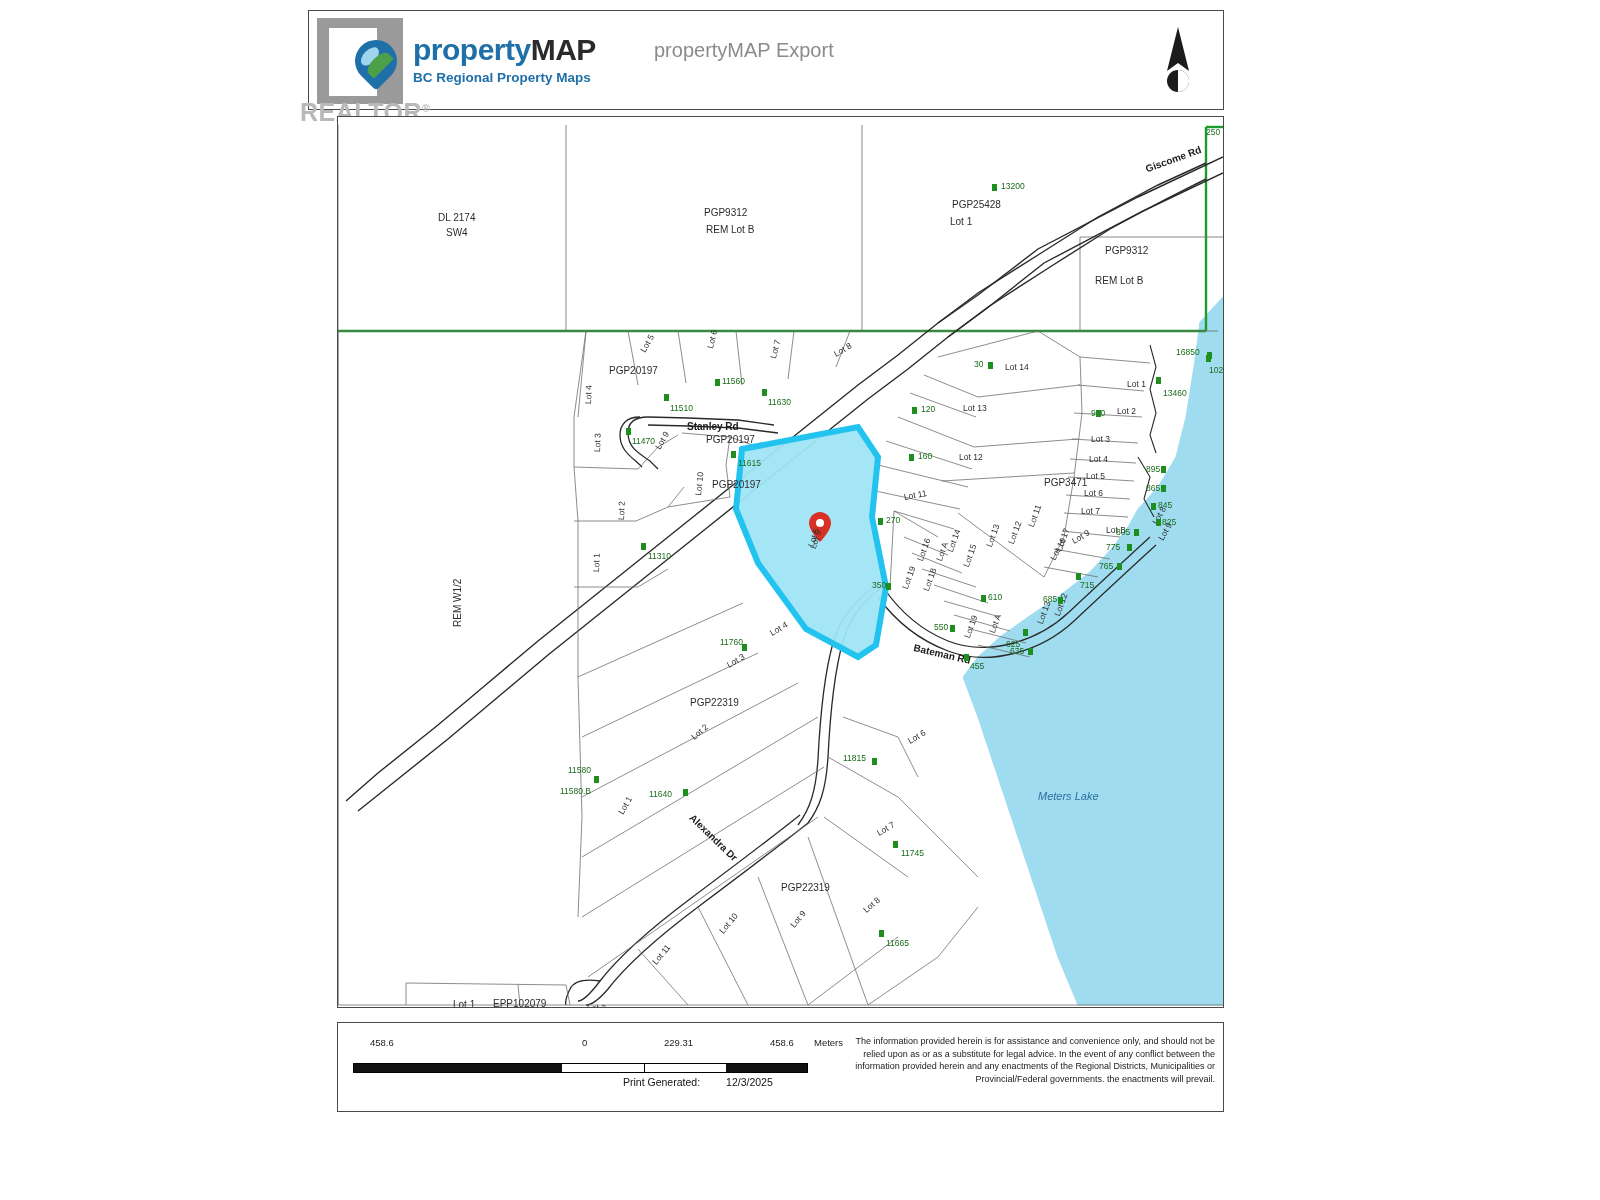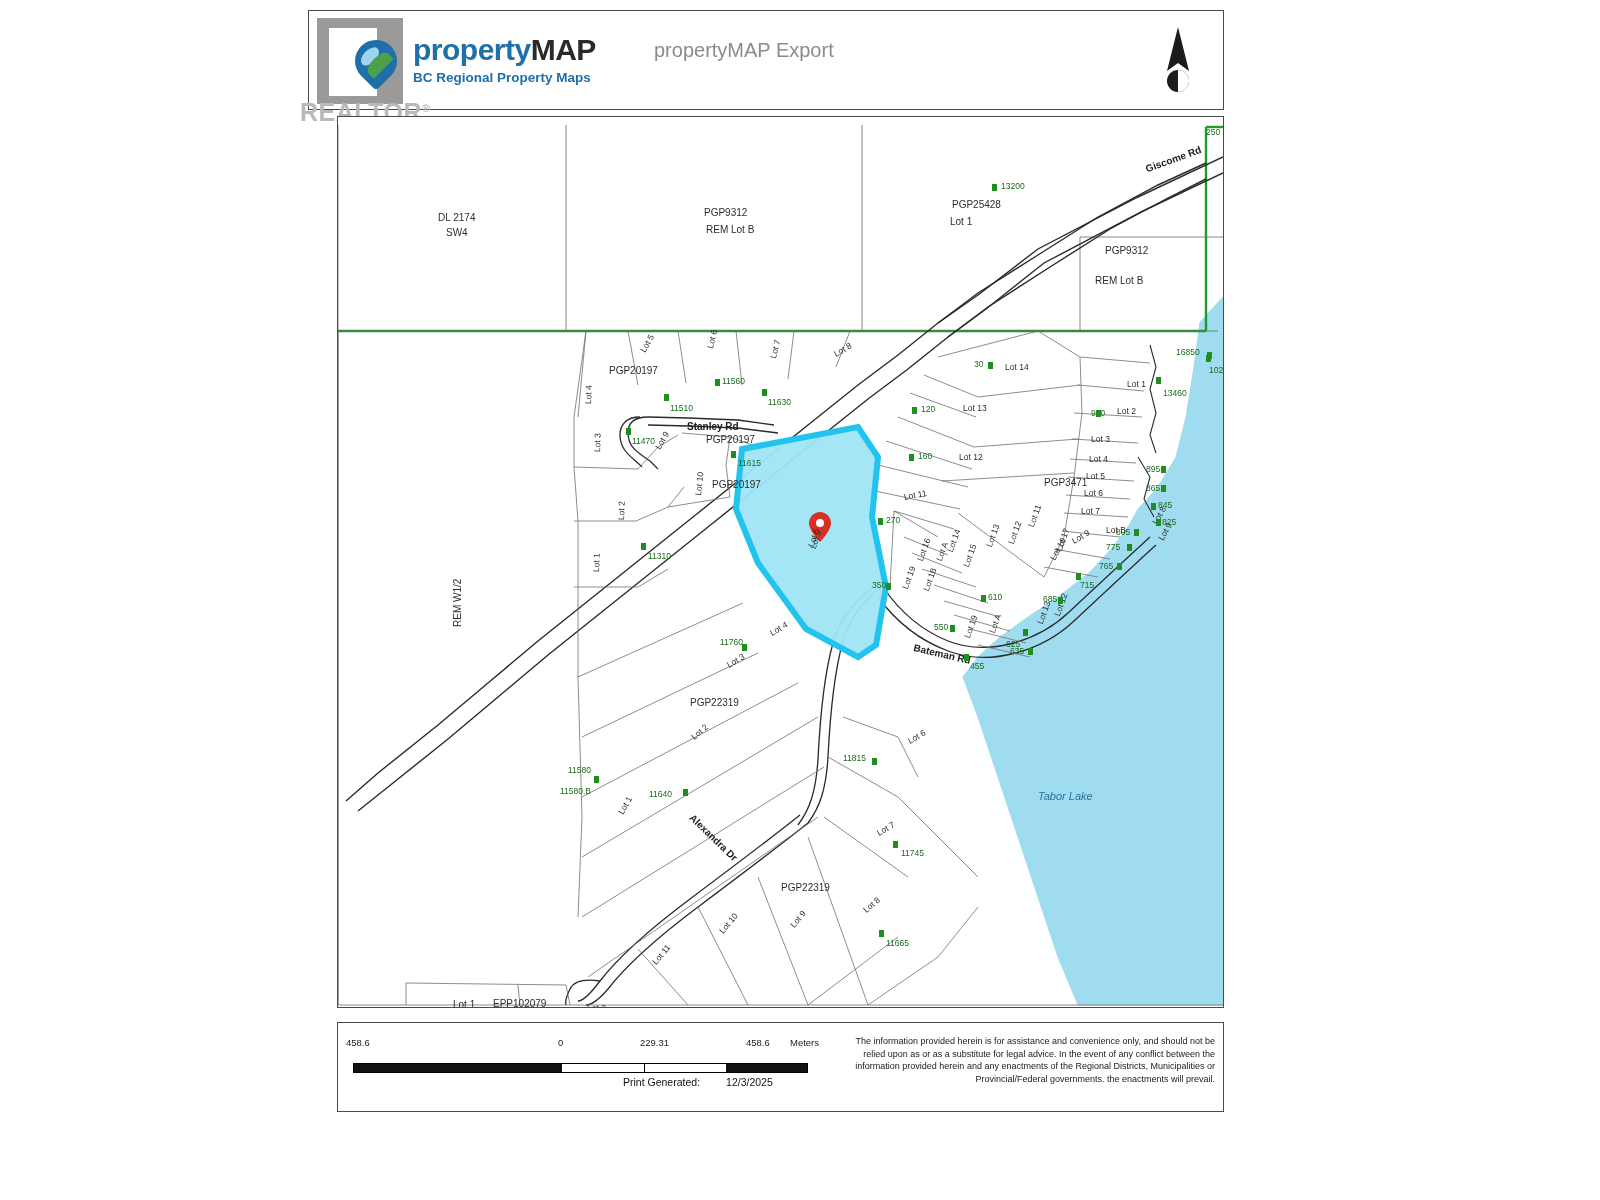"Tabor Lake" div.maplabel { text: Tabor -> Meters }
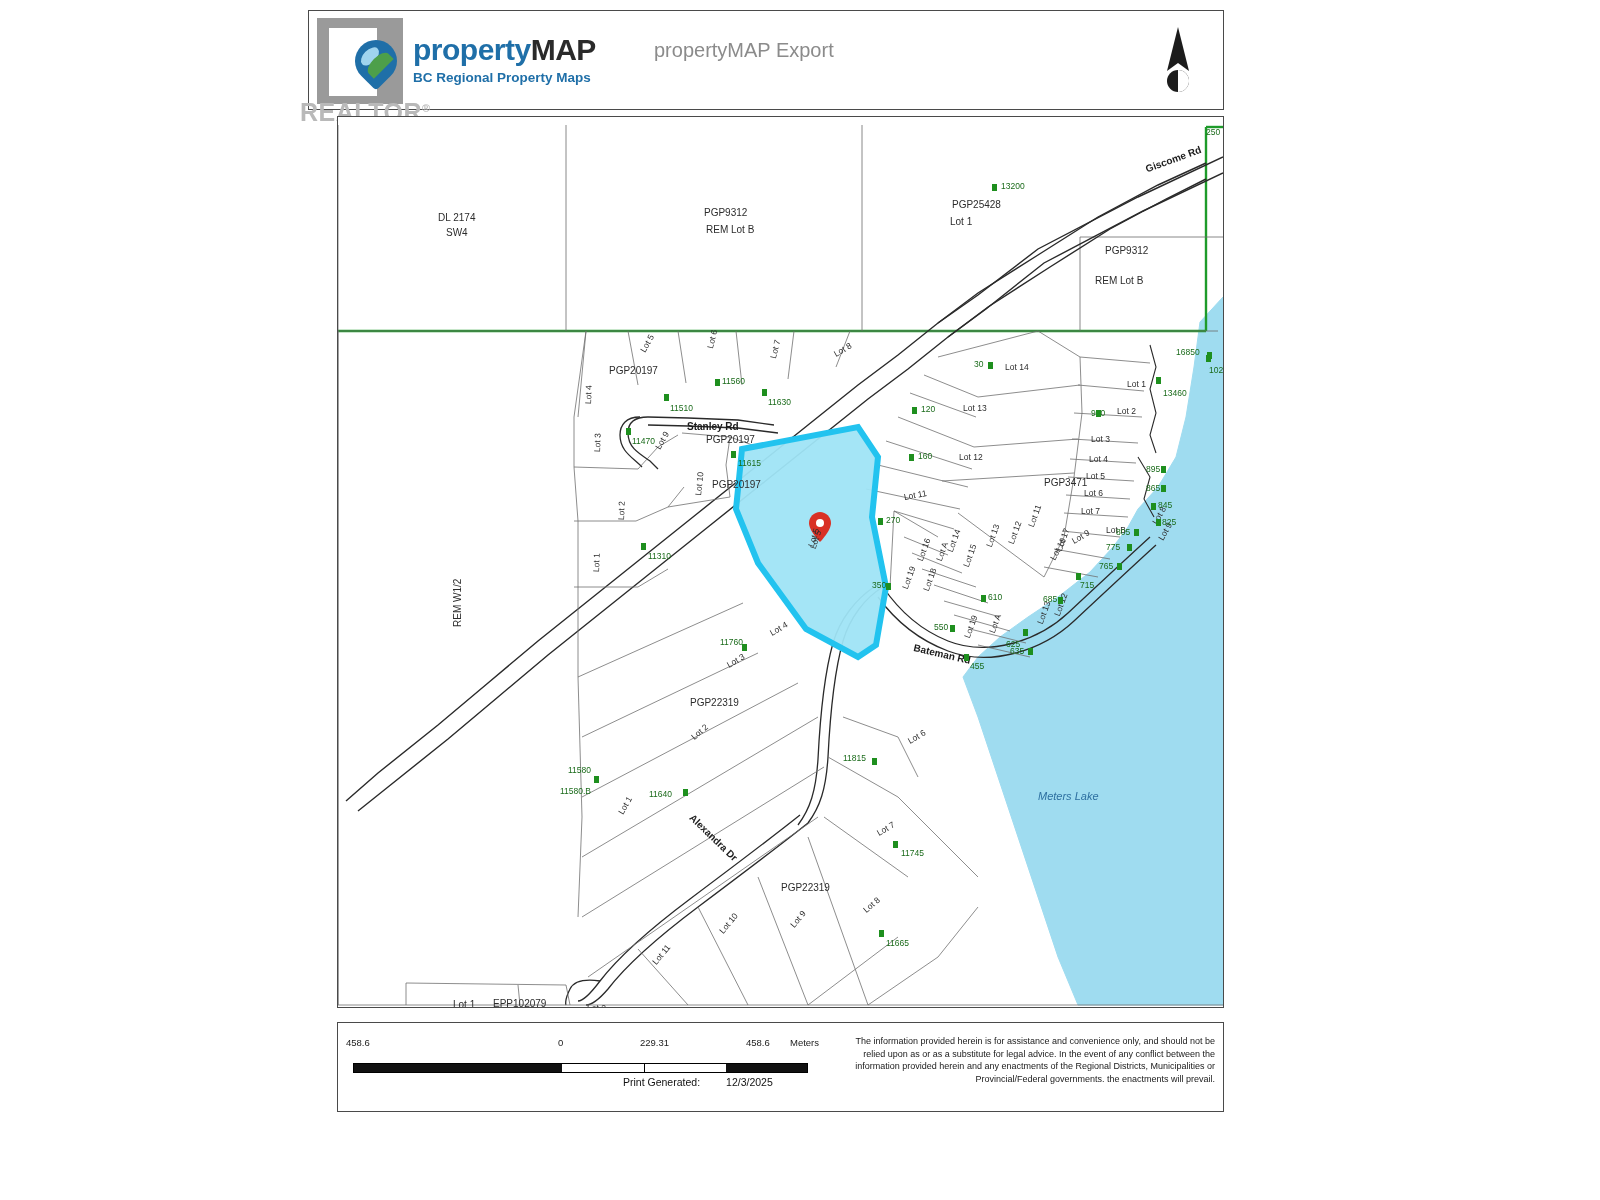"458.6" .scale-num { margin-left: none -> 24px }
